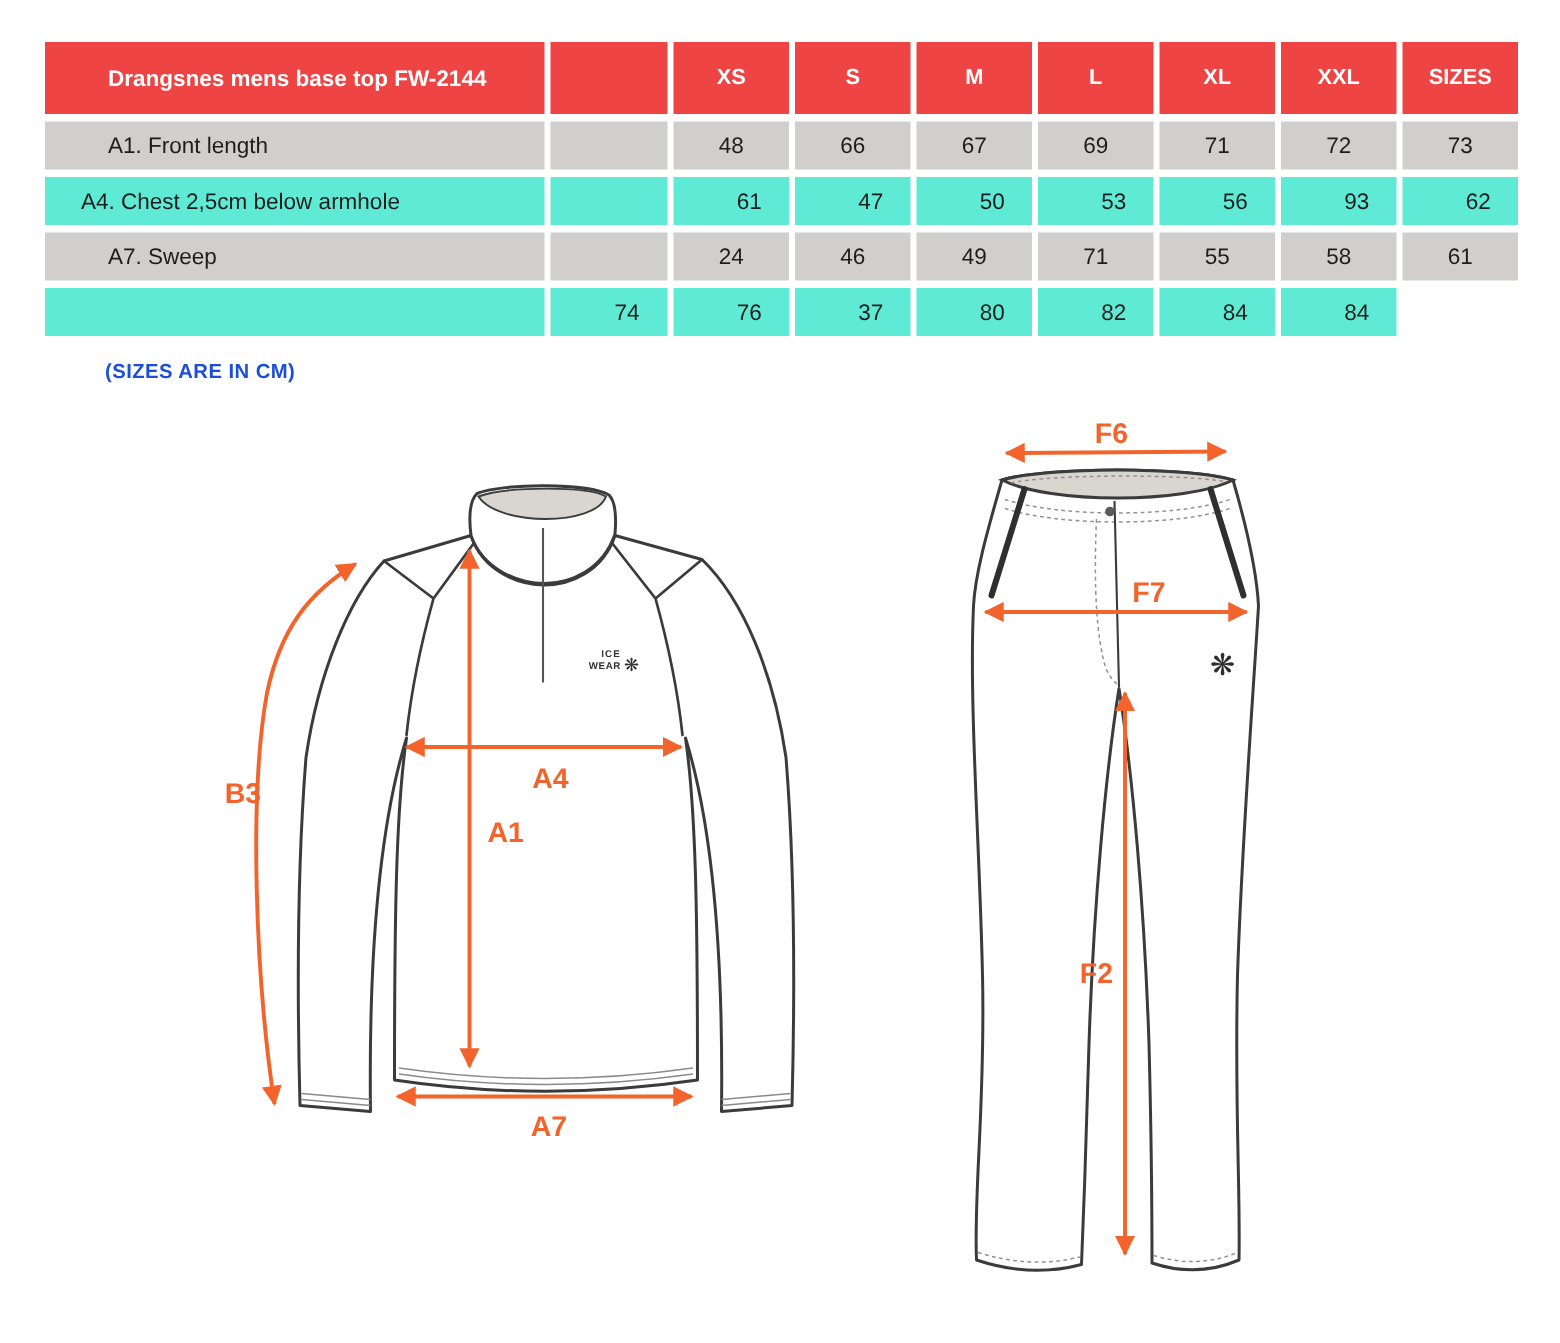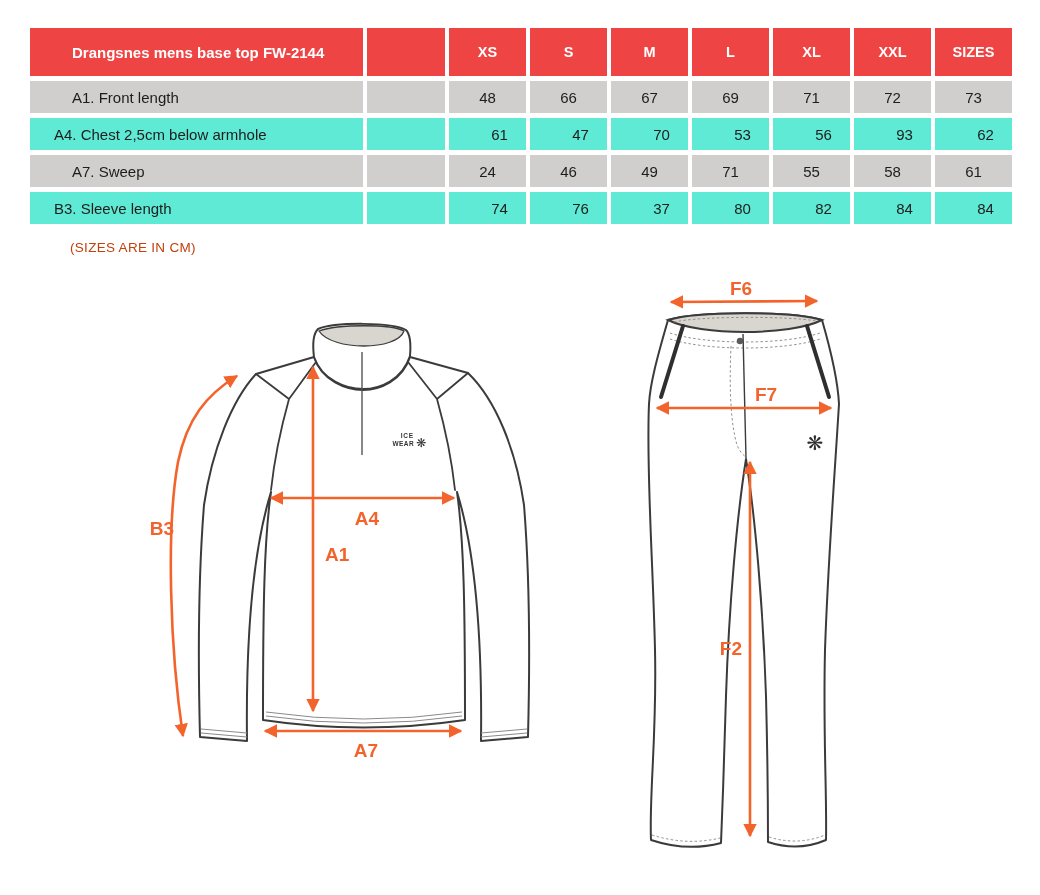"70" div.cell { text: 70 -> 50 }
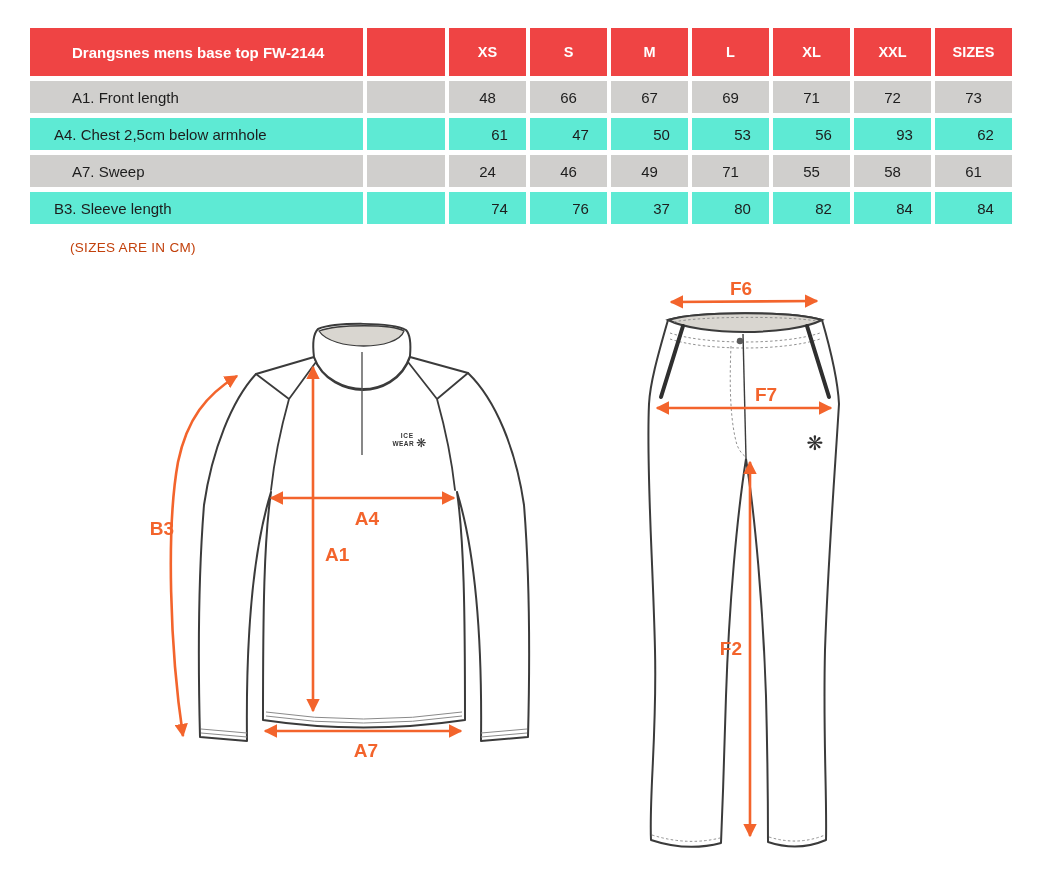"B3. Sleeve length" div.cell { html: <div>B3. Sleeve length</div> -> none }
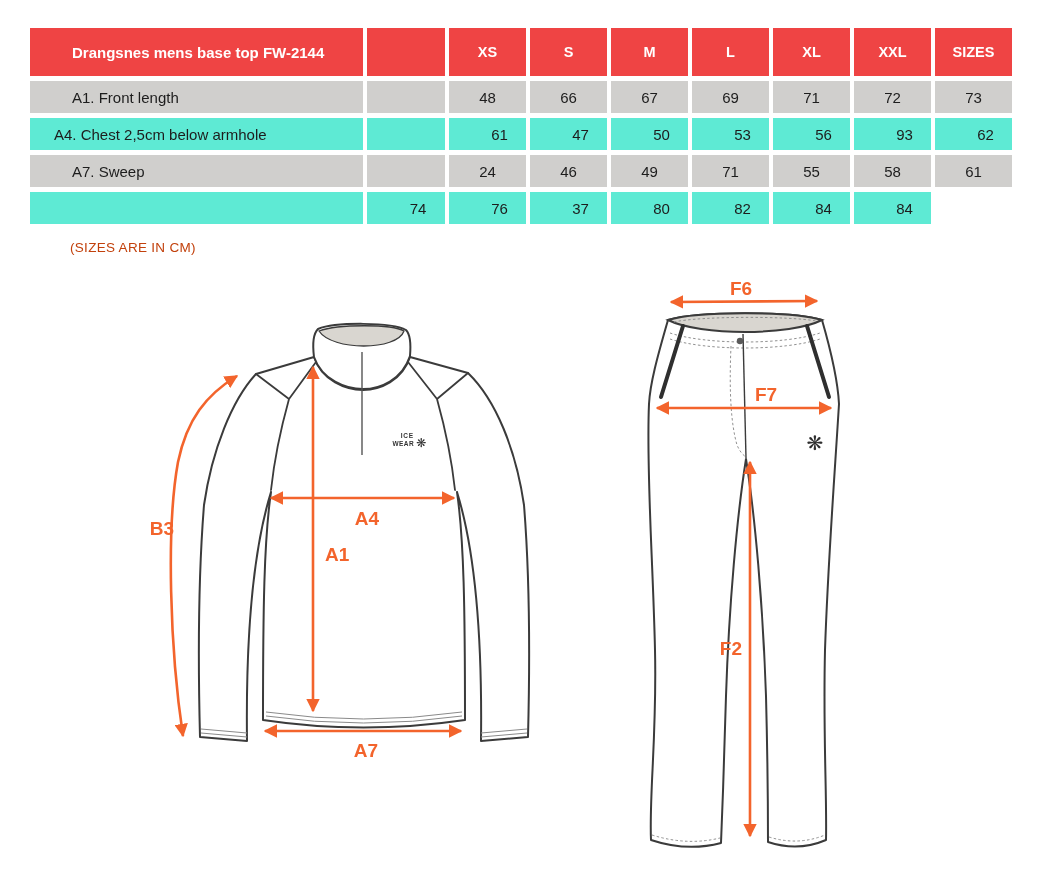"(SIZES ARE IN CM)" .note { color: #c2410c -> #1d4ed8; font-weight: 400 -> 700 }
